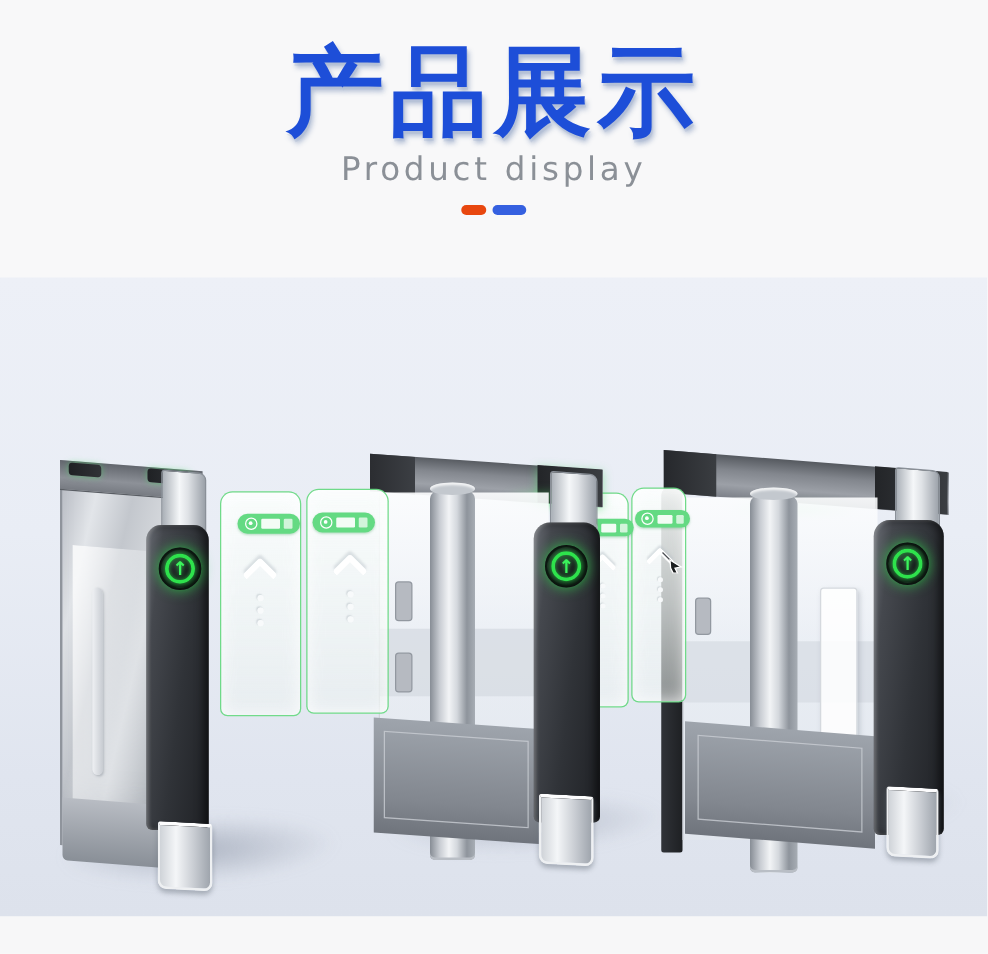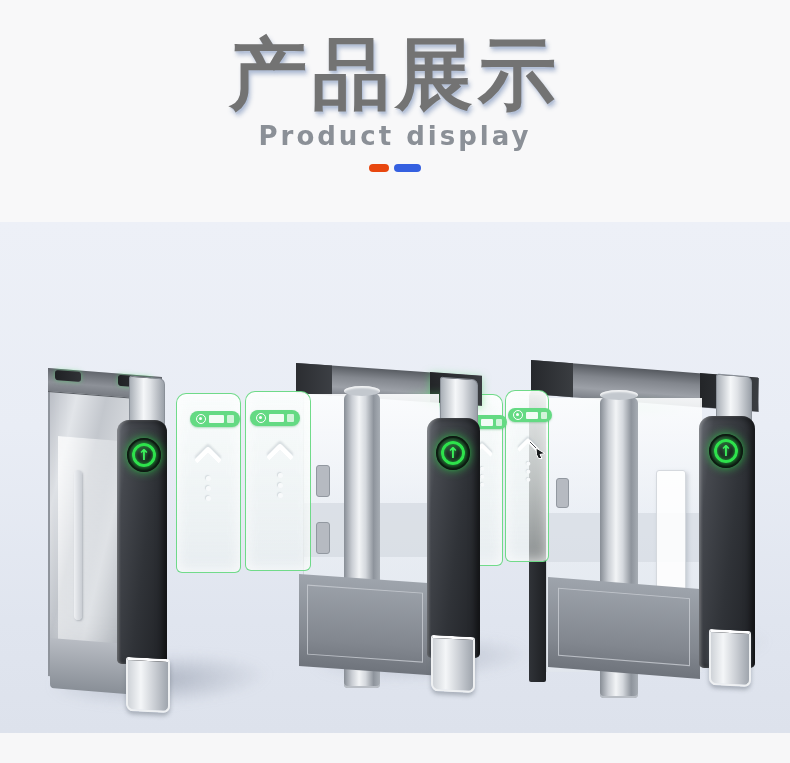"产品展示" div.title { color: #737373 -> #1d4ed8 }
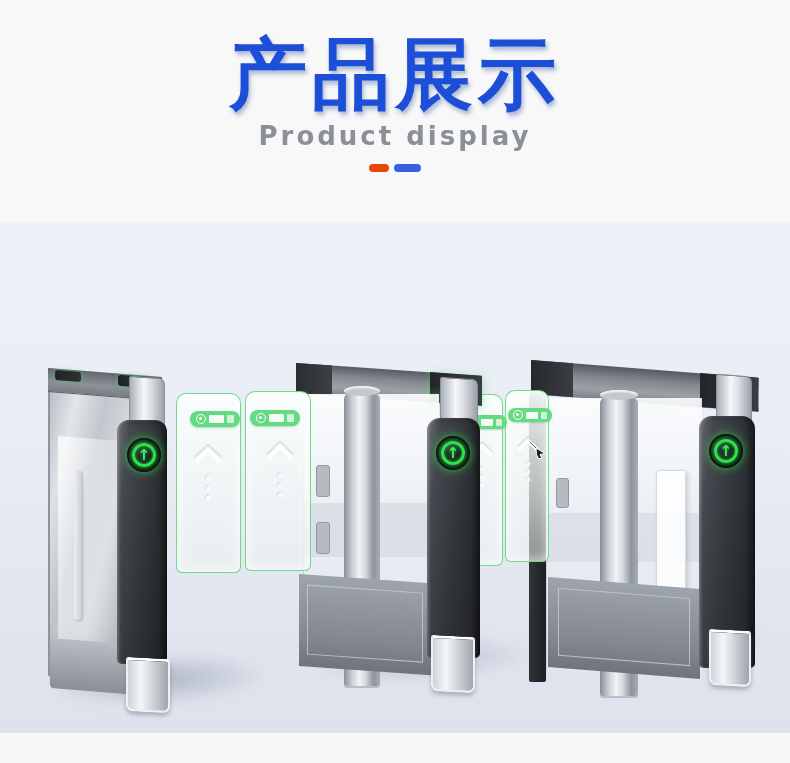"Product display" .subtitle { font-weight: 700 -> 400 }
